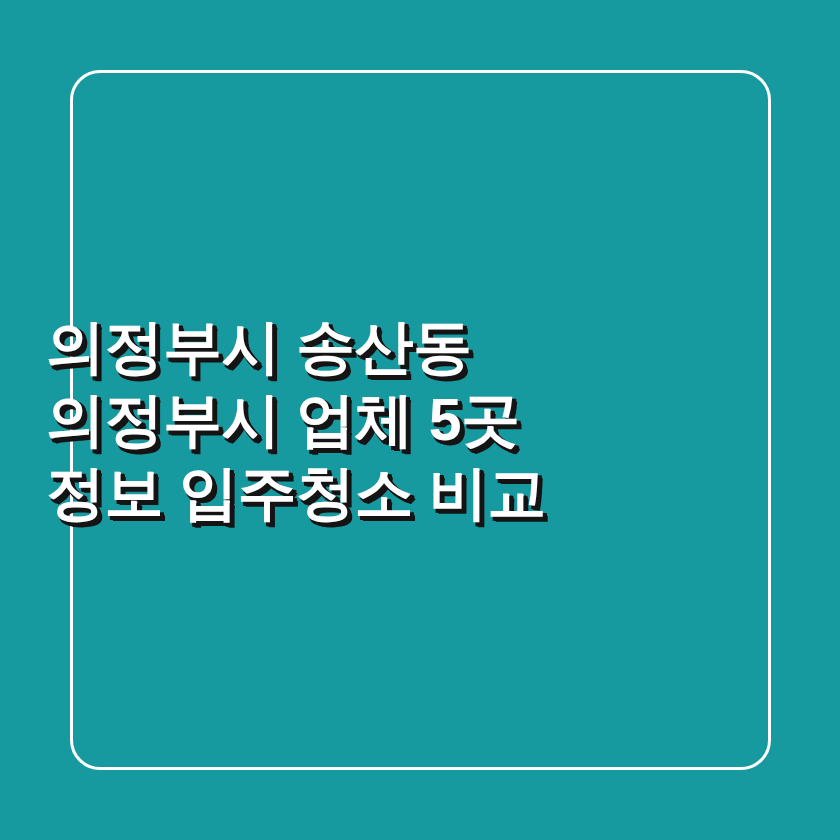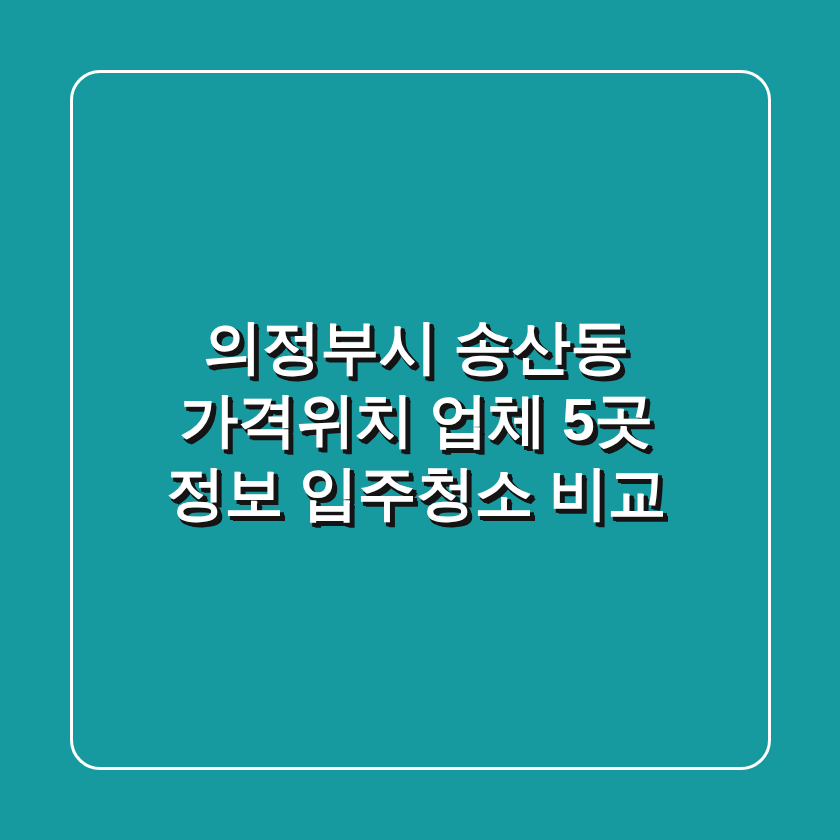"의정부시 송산동" .headline { text-align: center -> left }
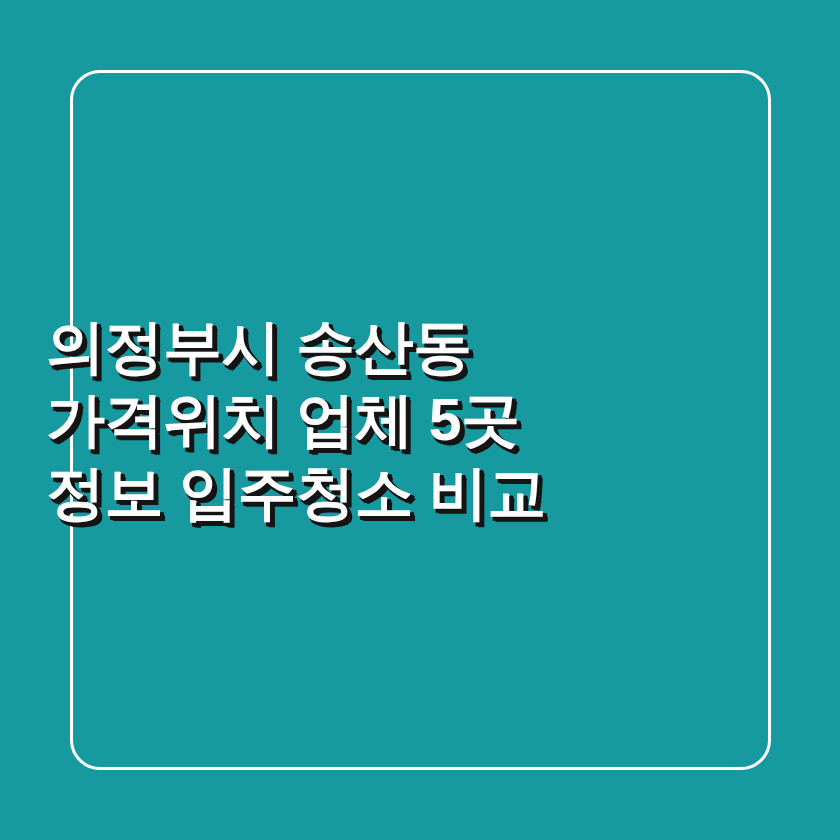"가격위치 업체 5곳" span.headline-line { text: 가격위치 -> 의정부시 }
